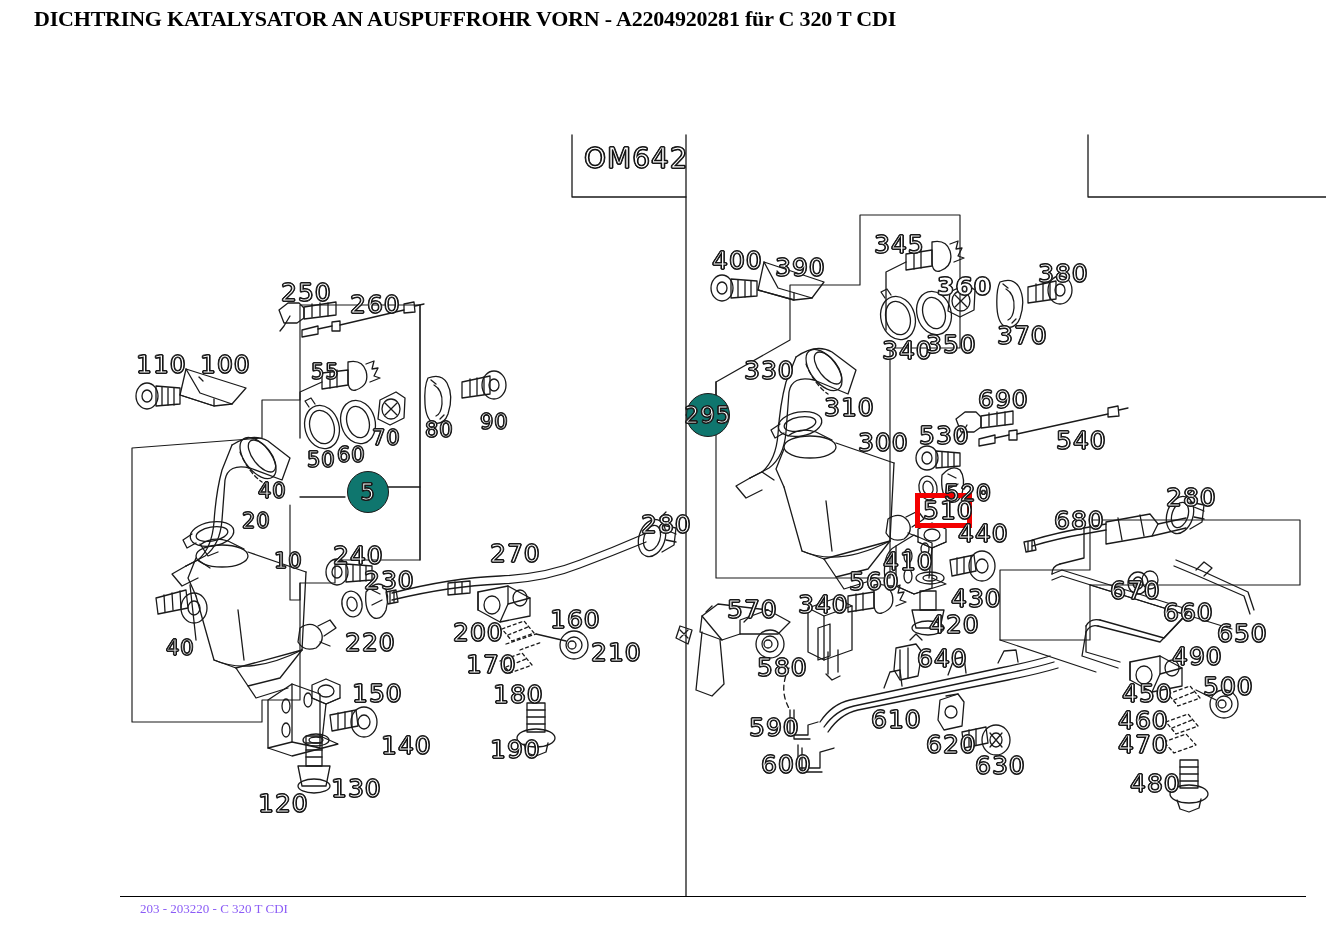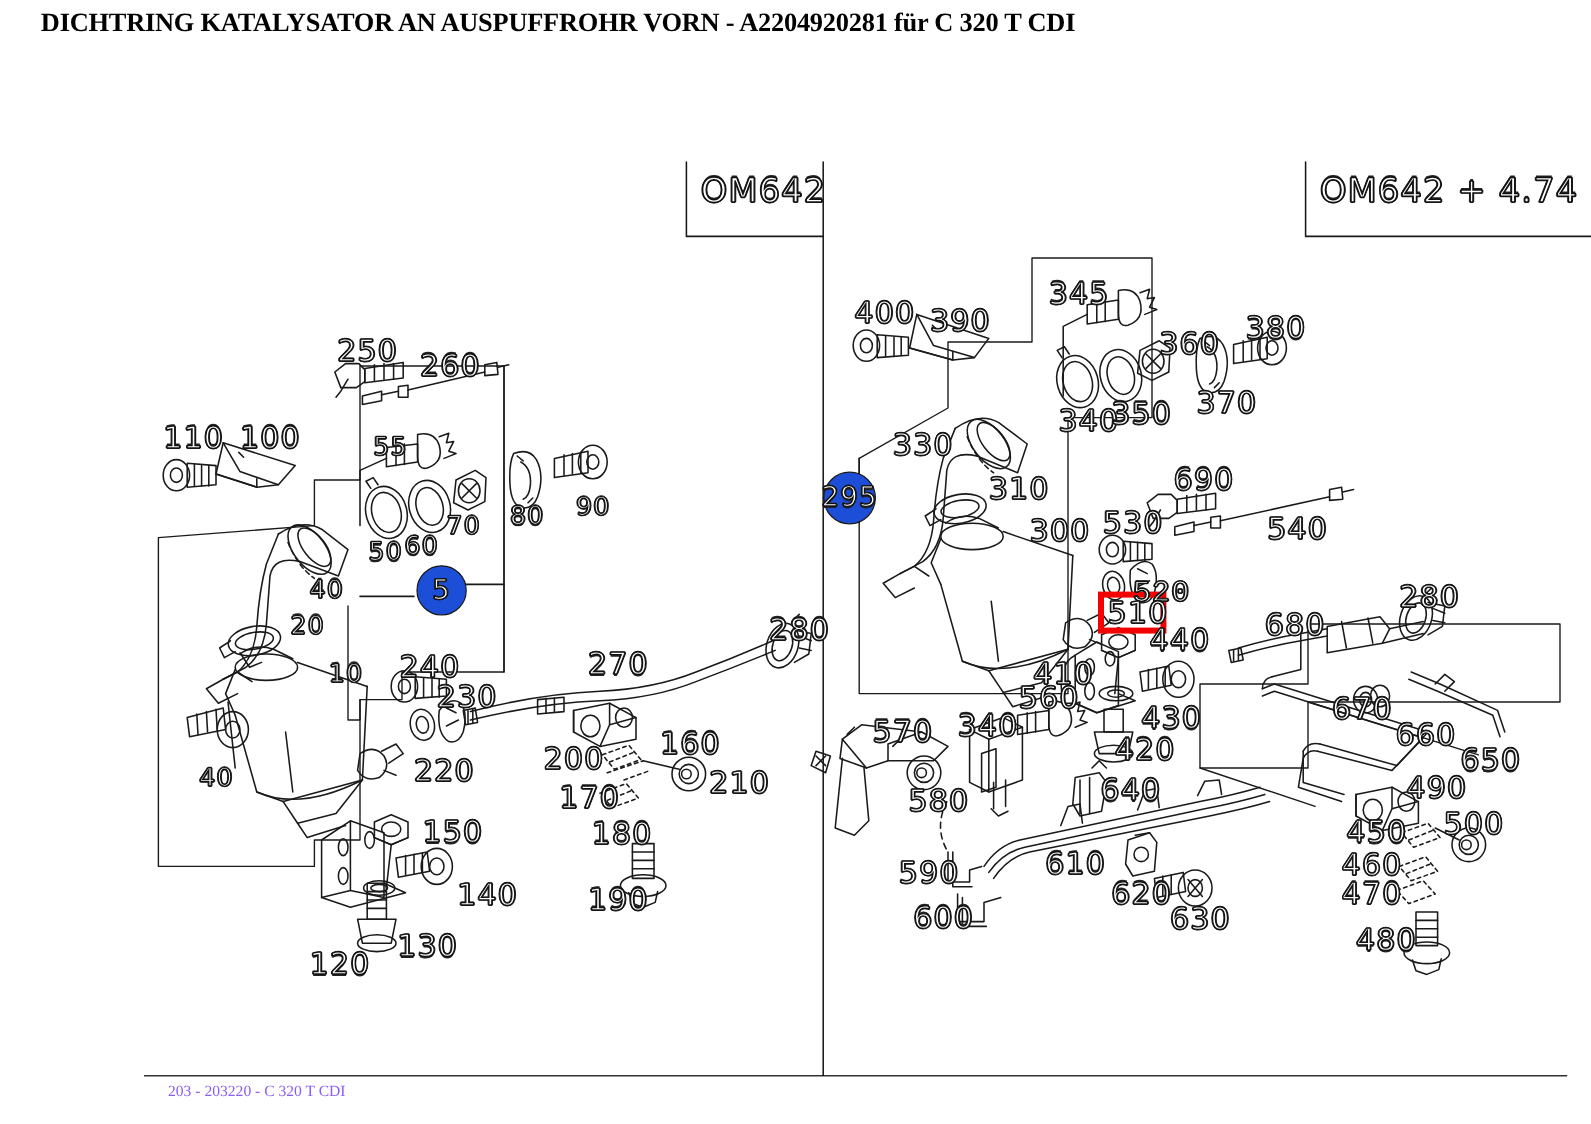"OM642 + 4.74" div.variant-label { html: <div>OM642 + 4.74</div> -> none }
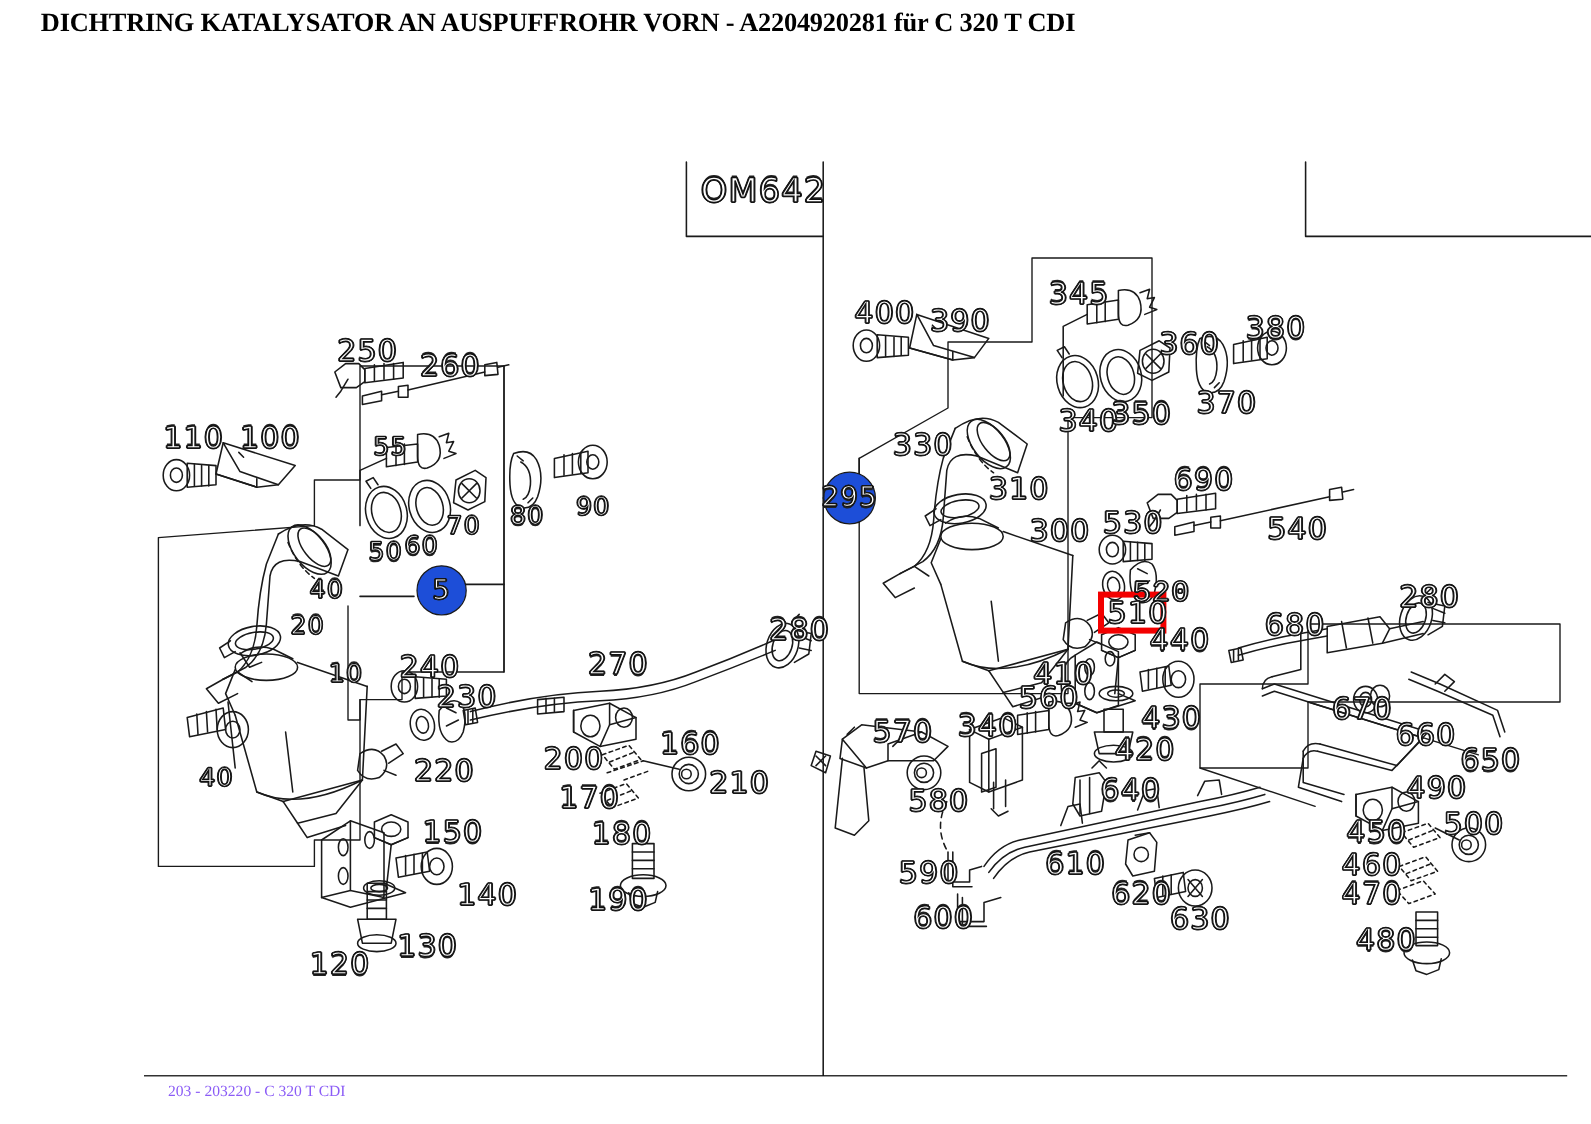"360" div.callout { font-weight: none -> bold; left: 966px -> 937px }
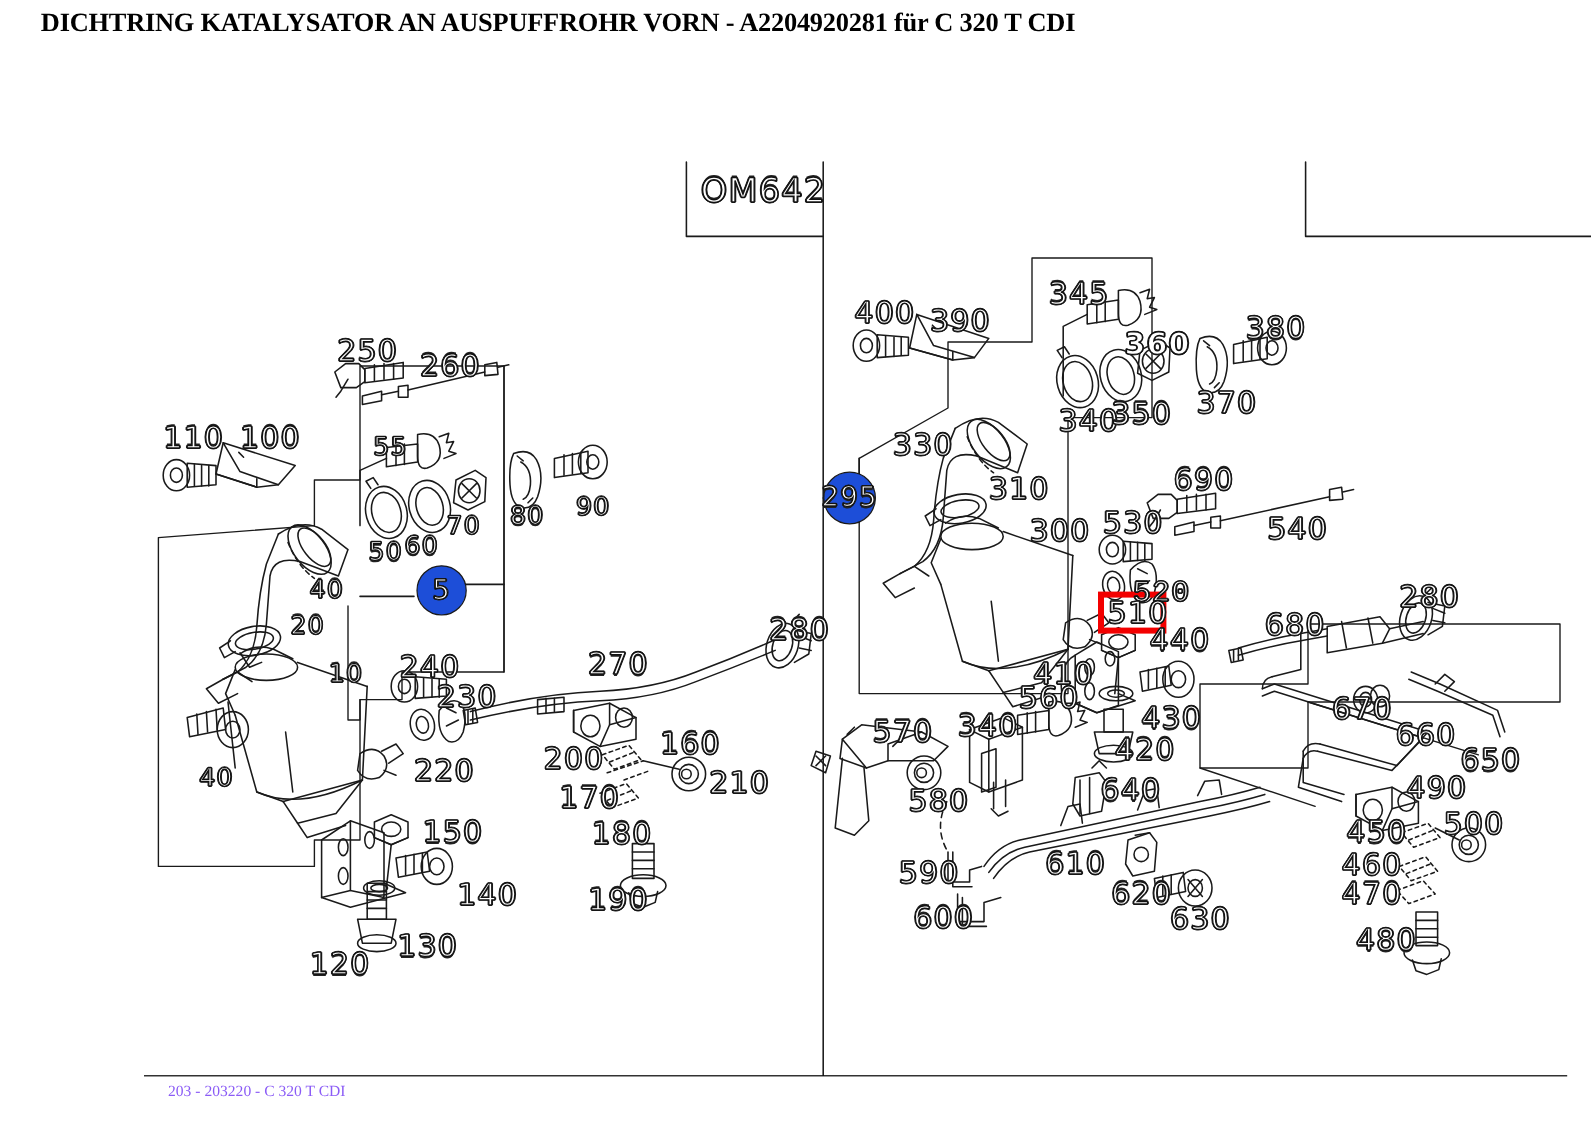"295" .group-ref { background: #1d4ed8 -> #0f766e }
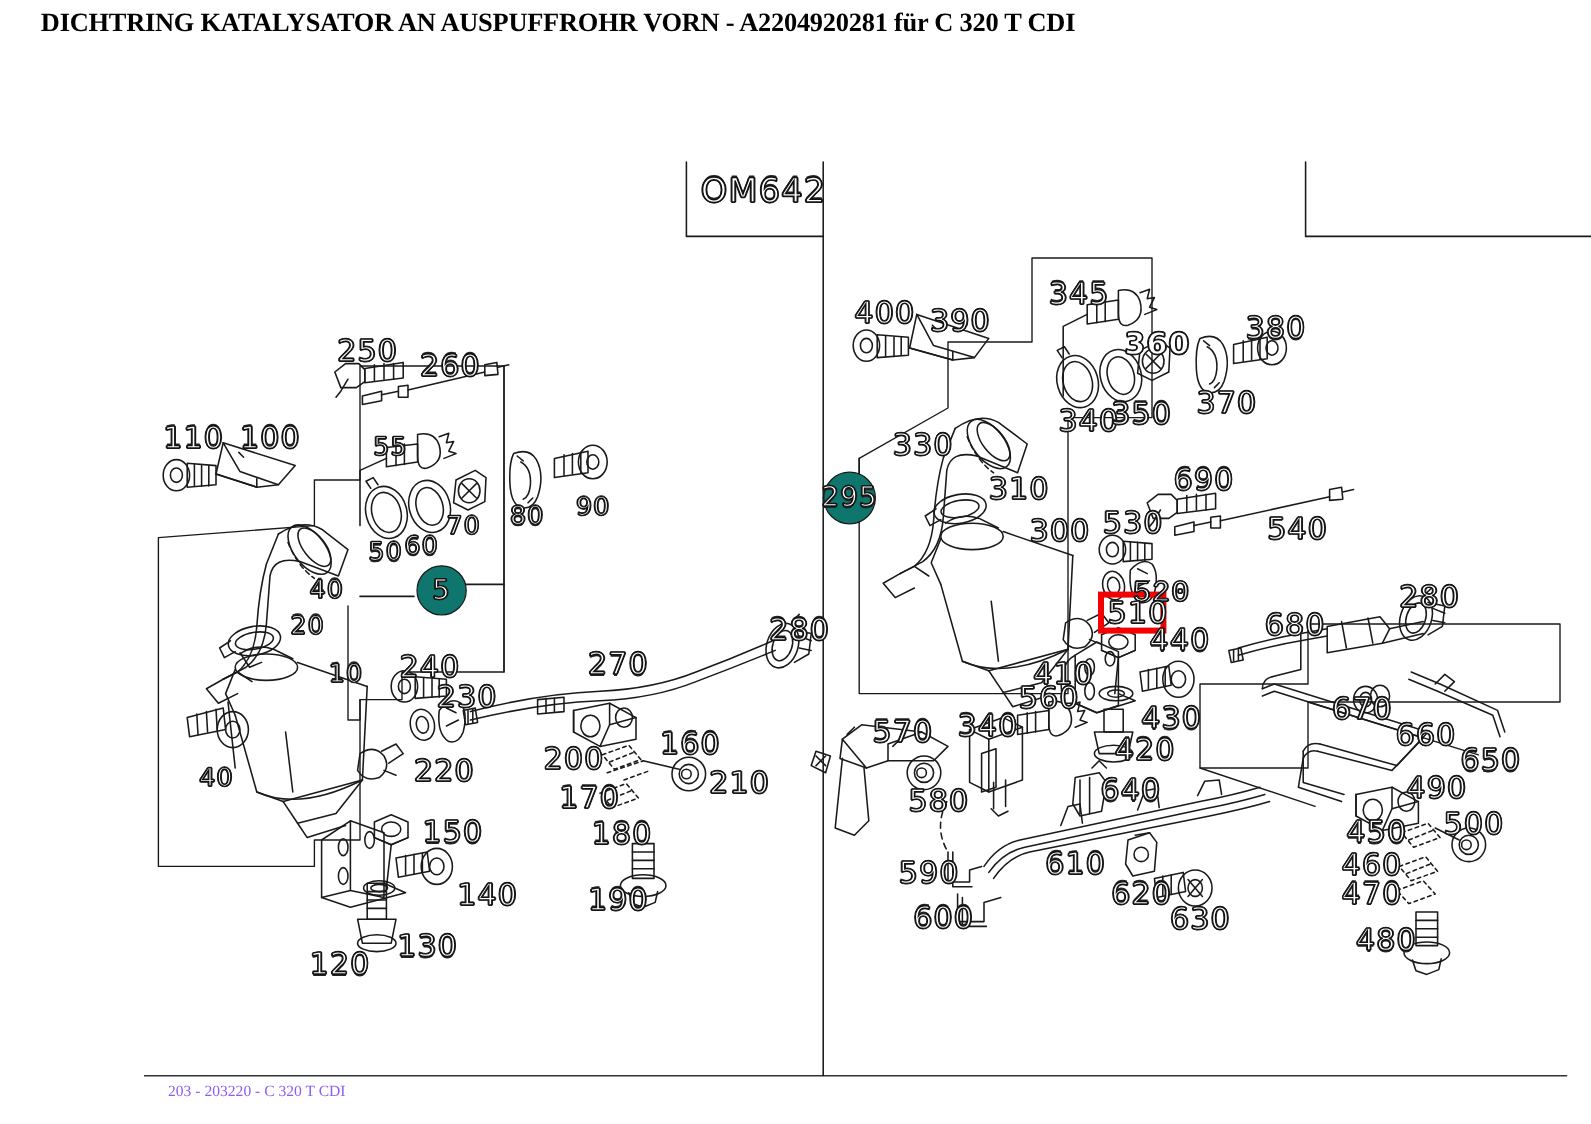"410" div.callout { left: 861px -> 883px }
